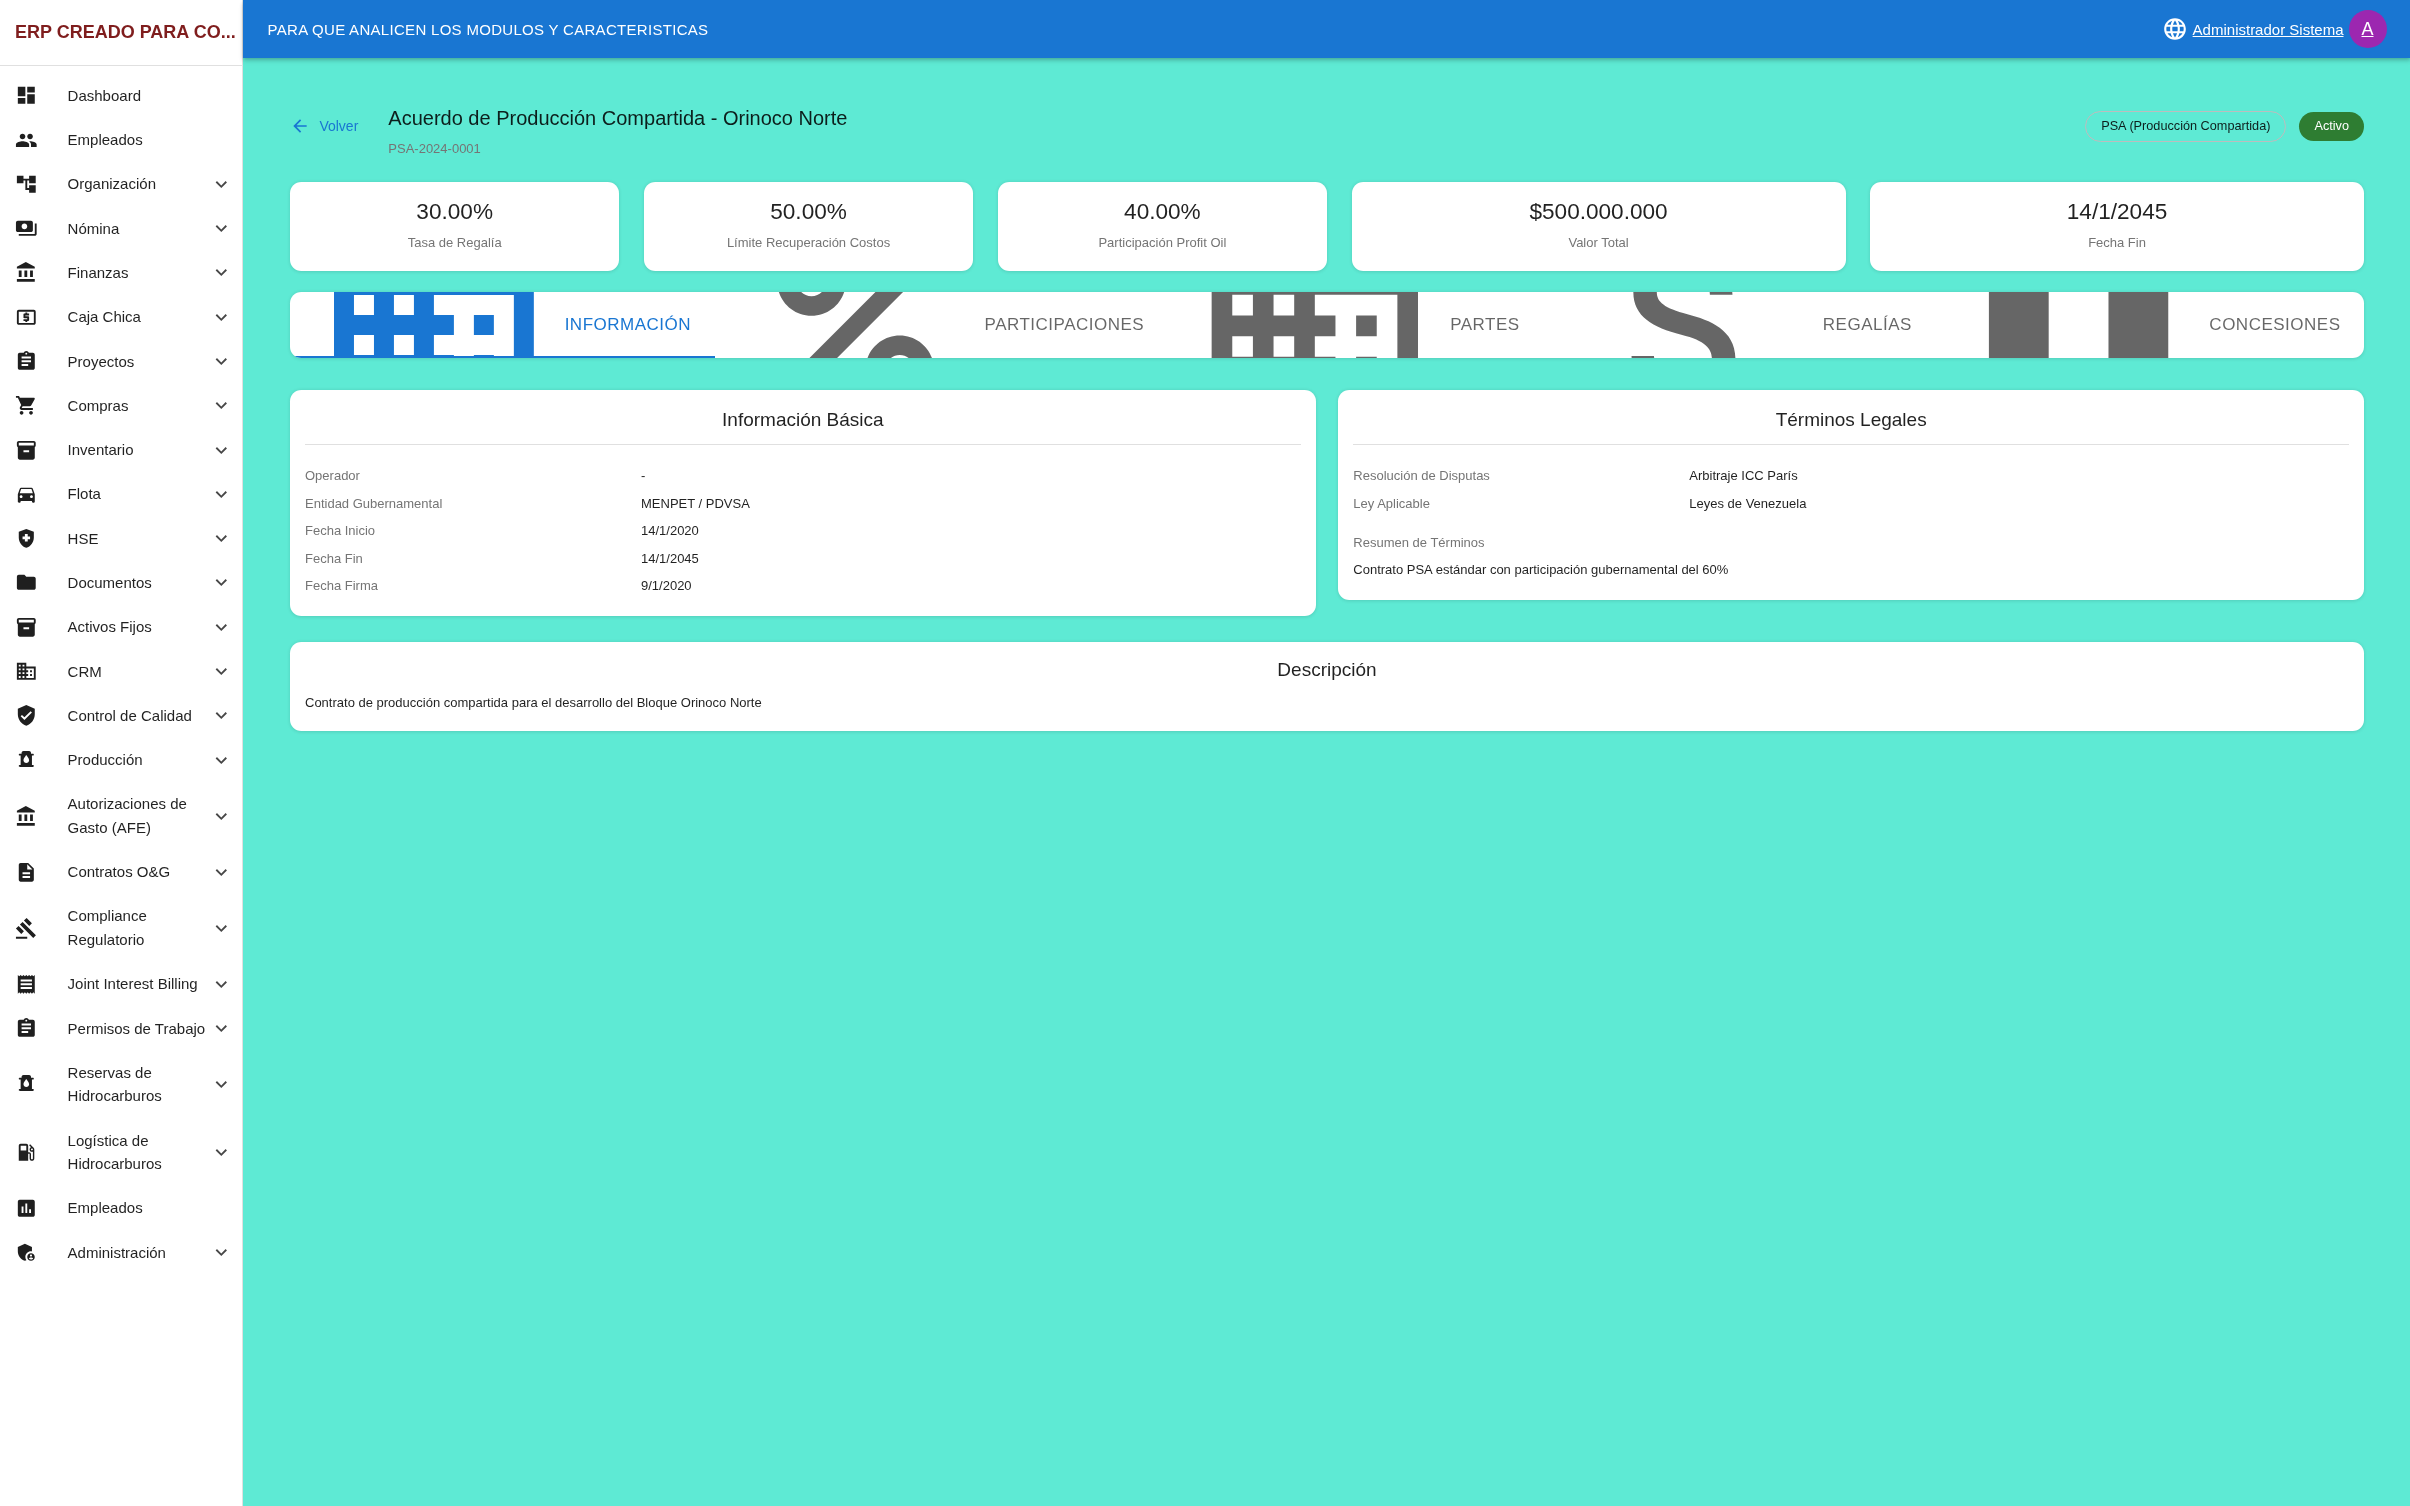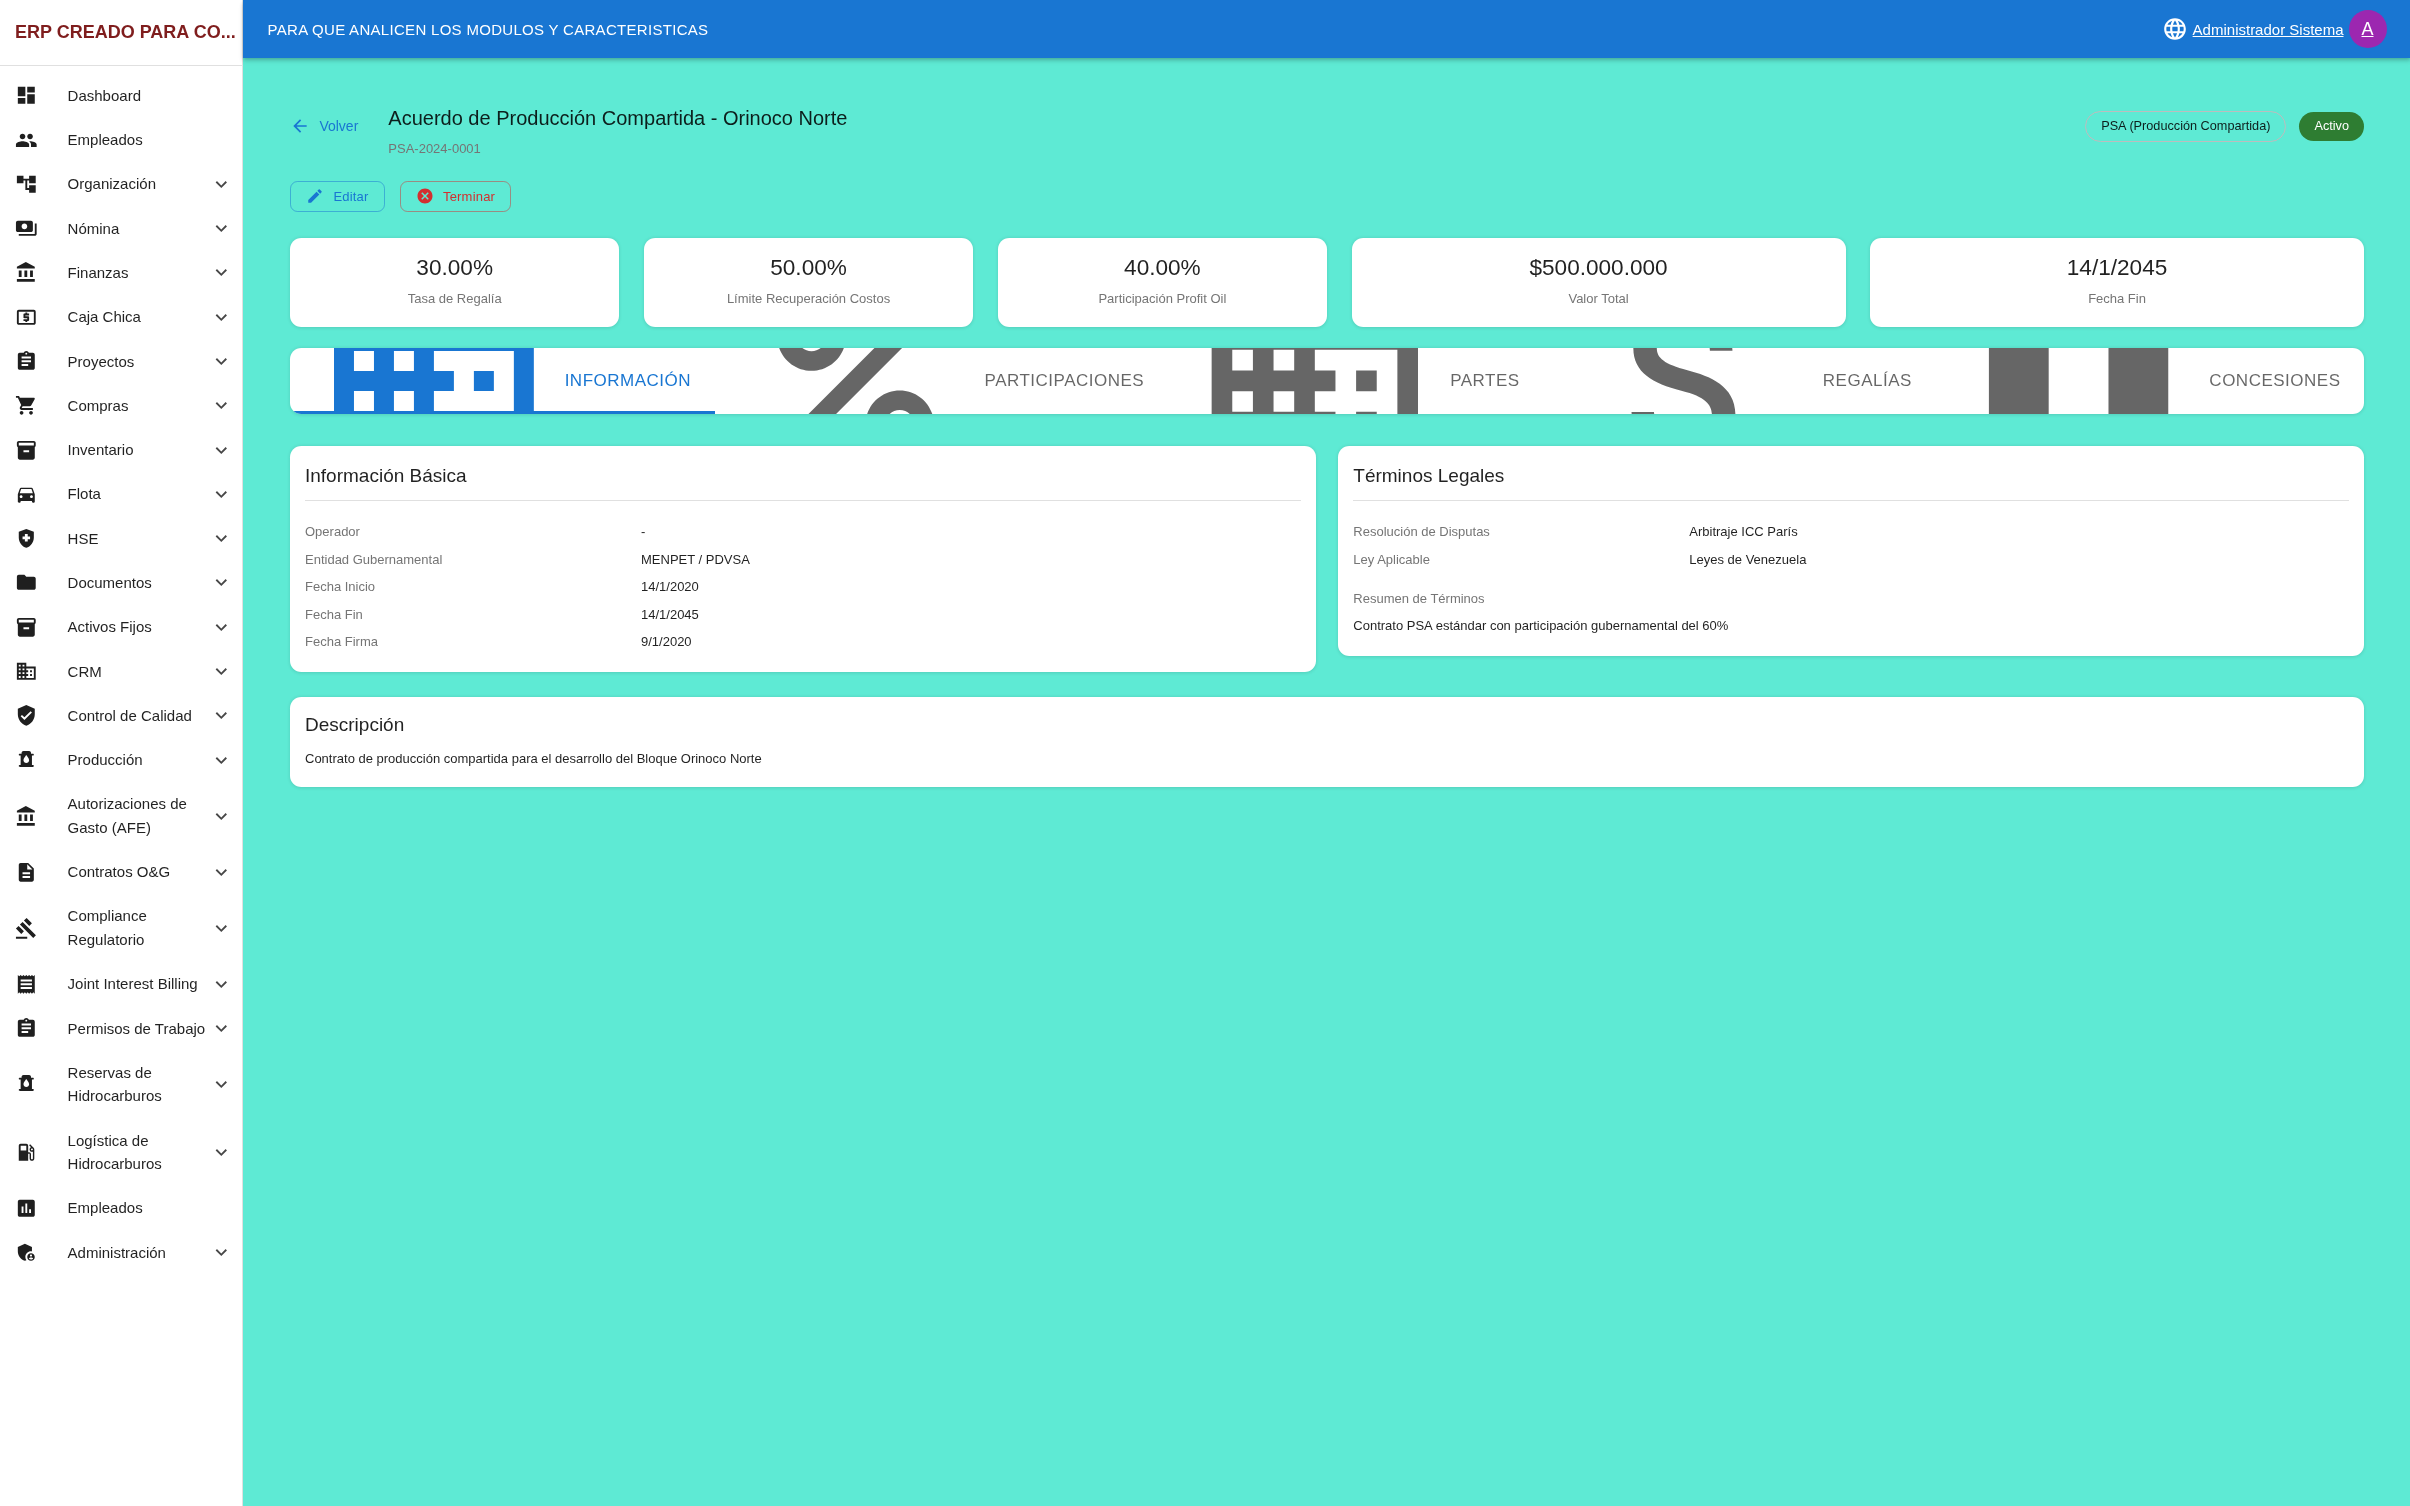"Editar" div.actions-row { html: <div> <button> <span> <svg> <path></path> </svg> </span> <span>Editar</span> </button> <button> <span> <svg> <path></path> </svg> </span> <span>Terminar</span> </button> </div> -> none }
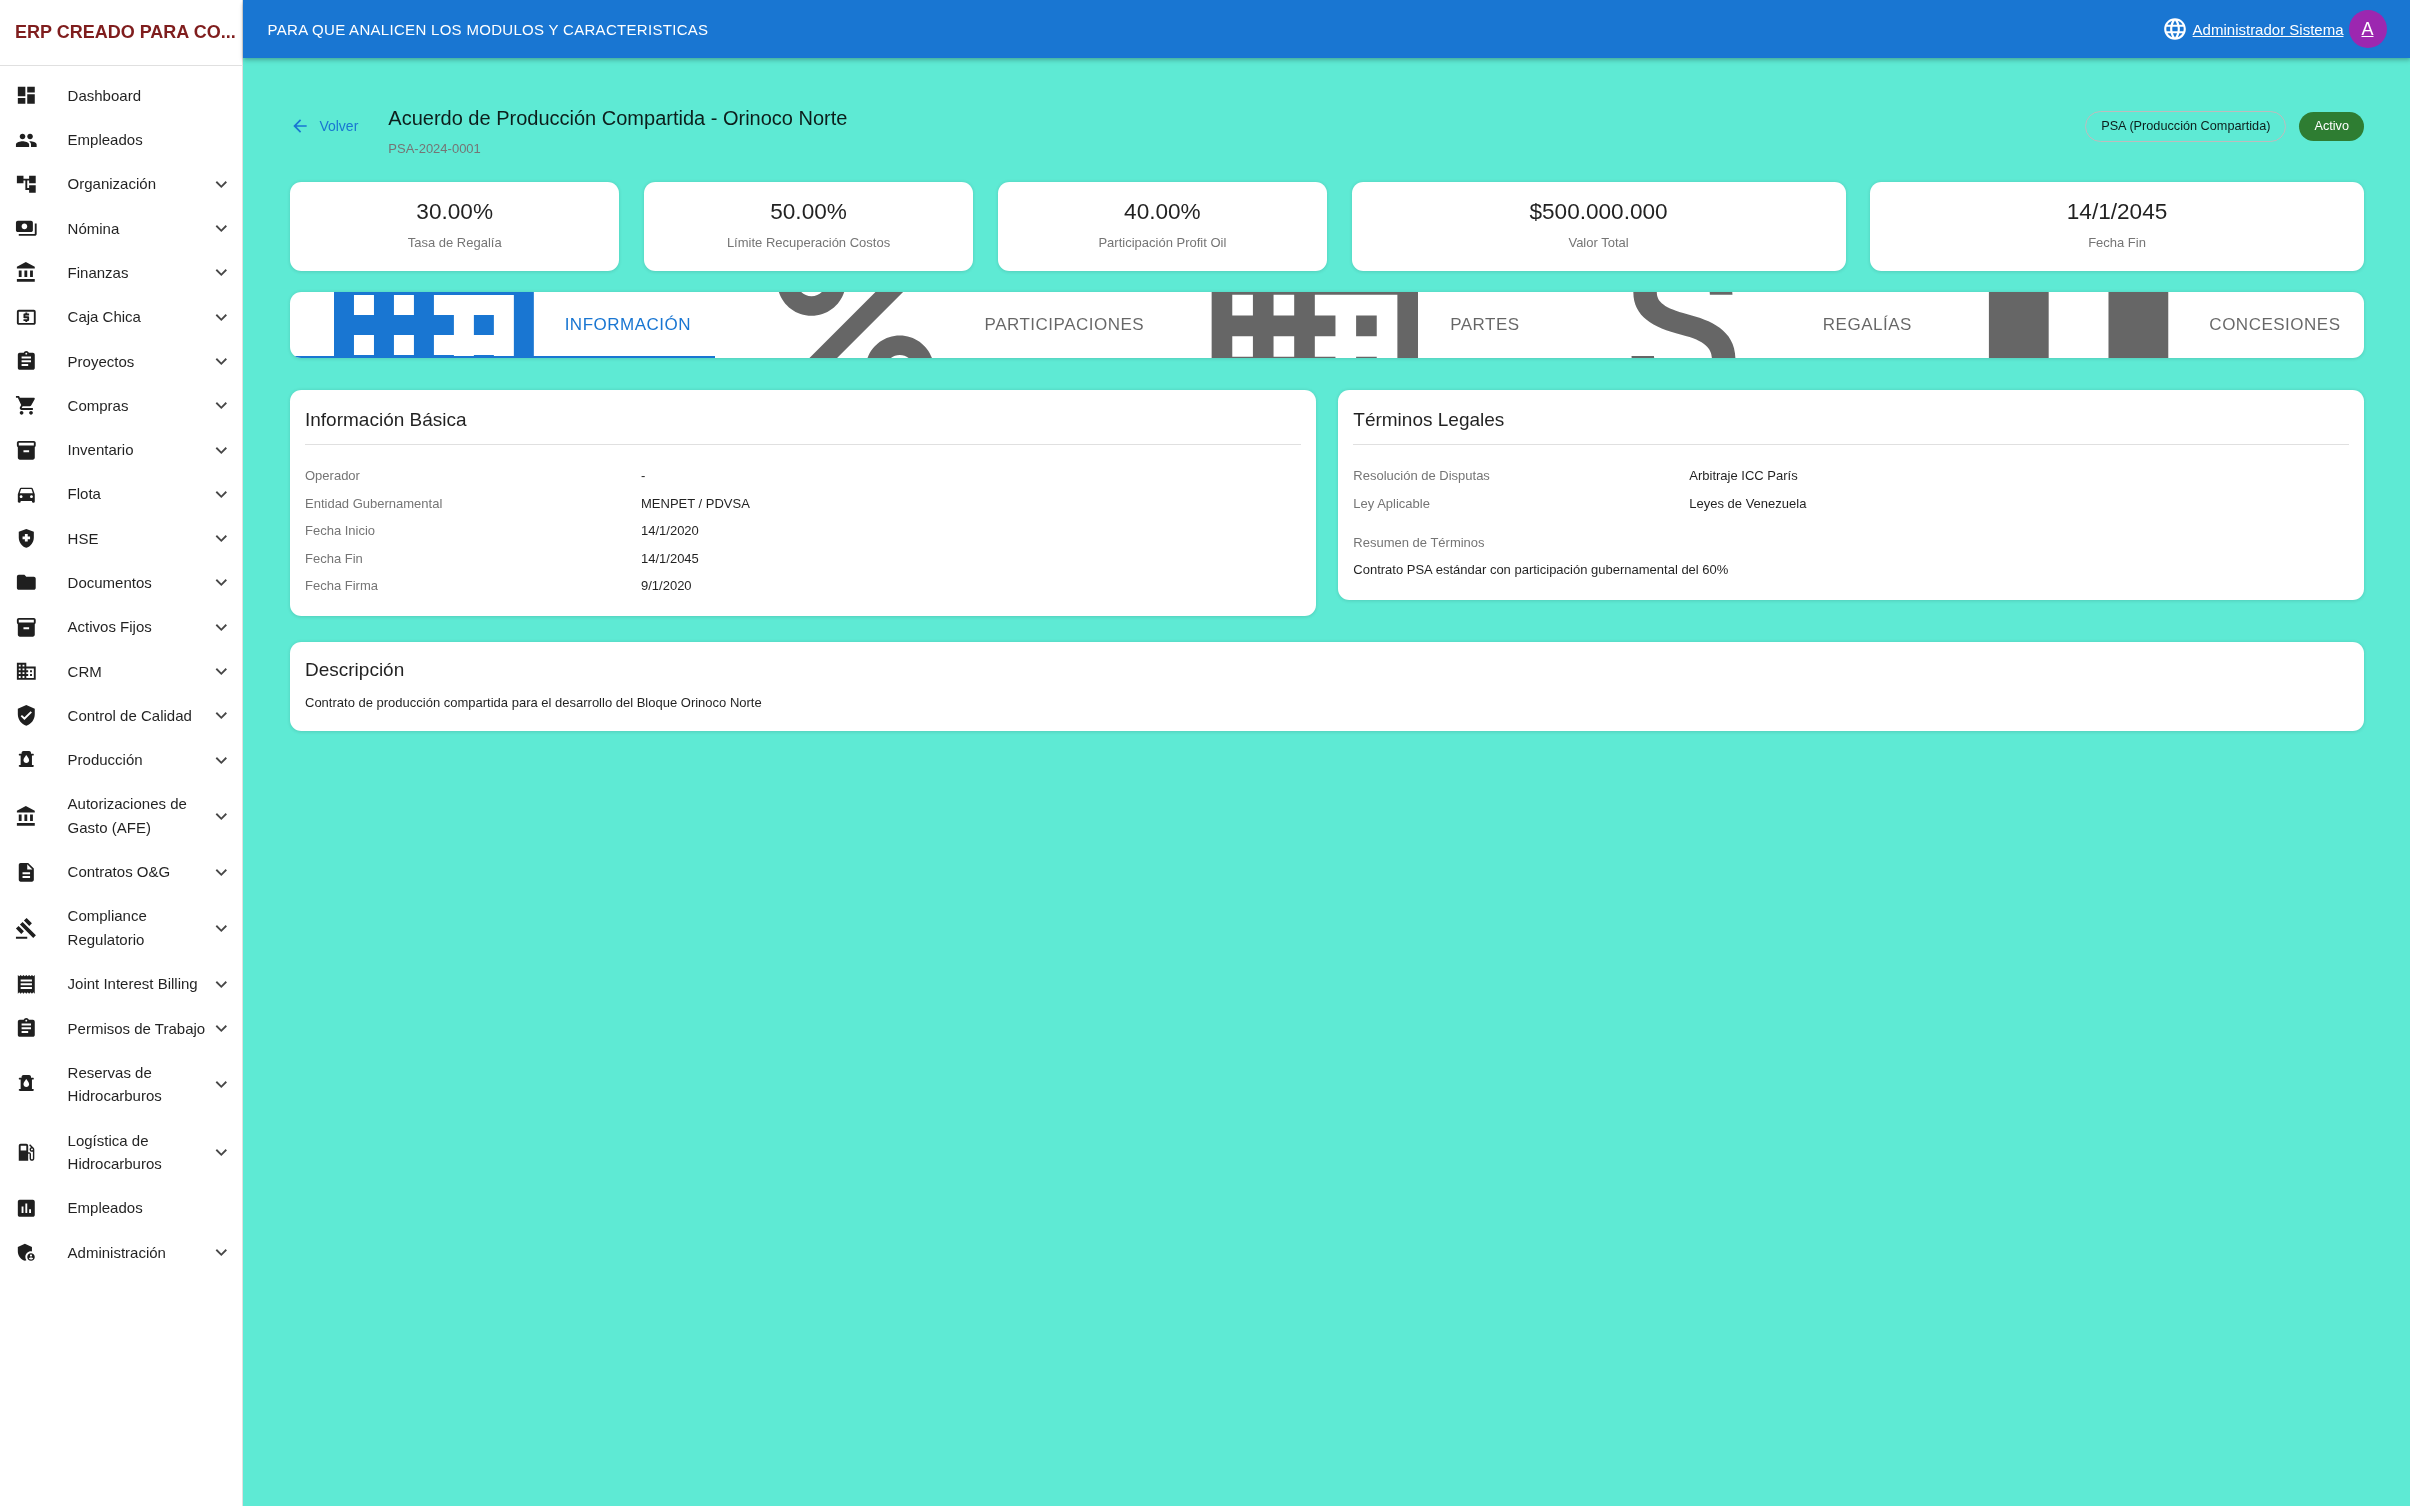"Información Básica" .card-title { text-align: none -> center }
